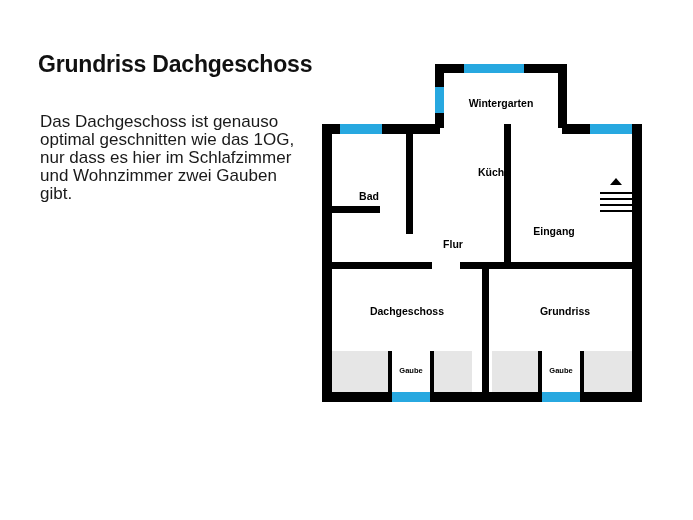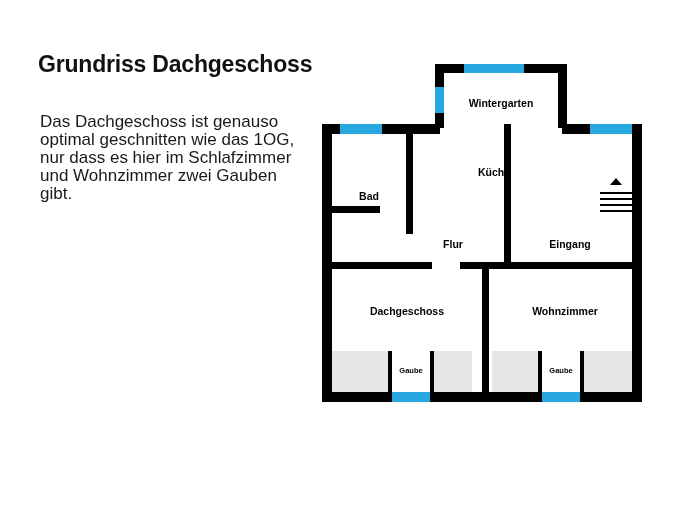"Eingang" div.label { left: 248px -> 232px; margin-top: 13px -> none }
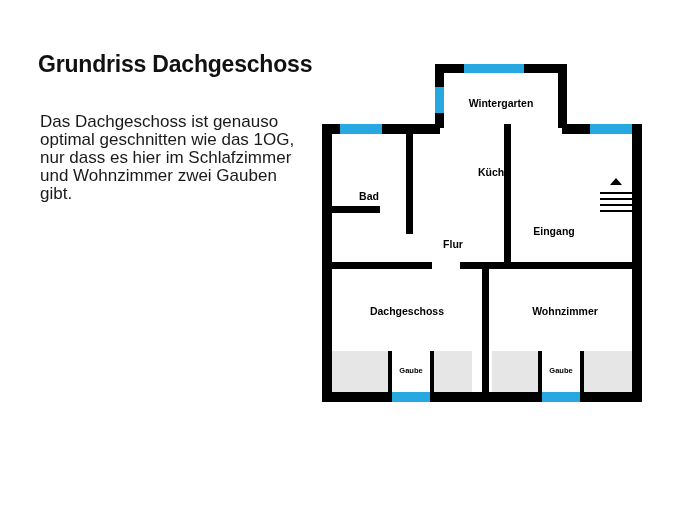"Wohnzimmer" div.label { text: Wohnzimmer -> Grundriss }
